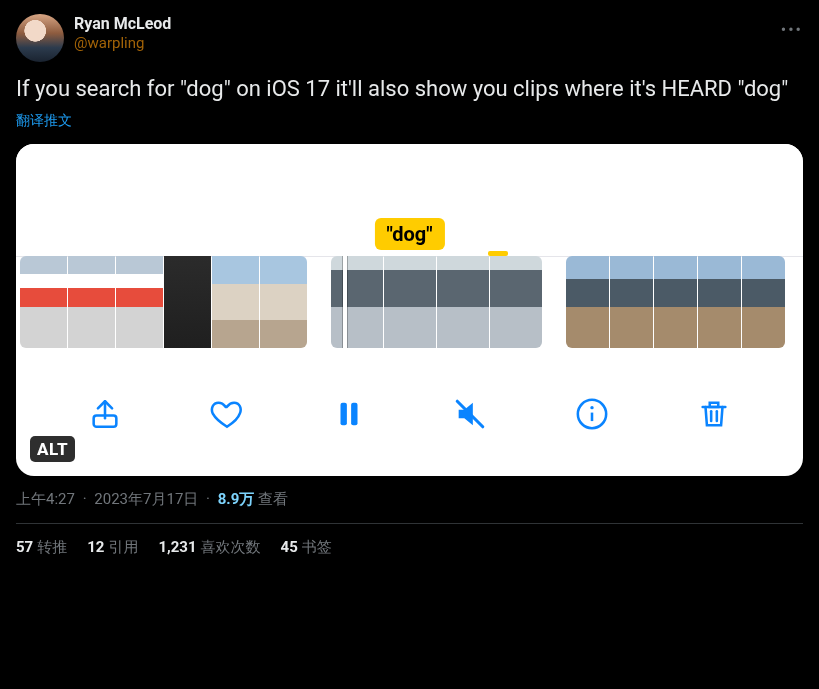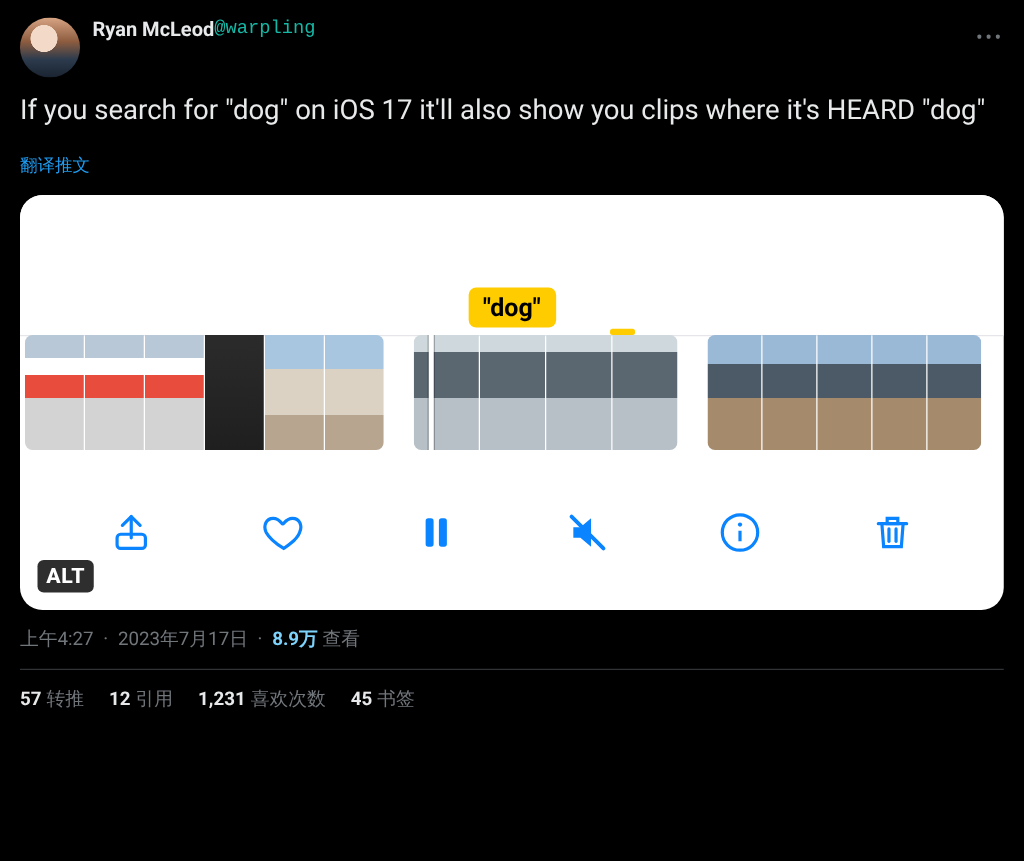"Ryan McLeod" .user-block { flex-direction: row -> column }
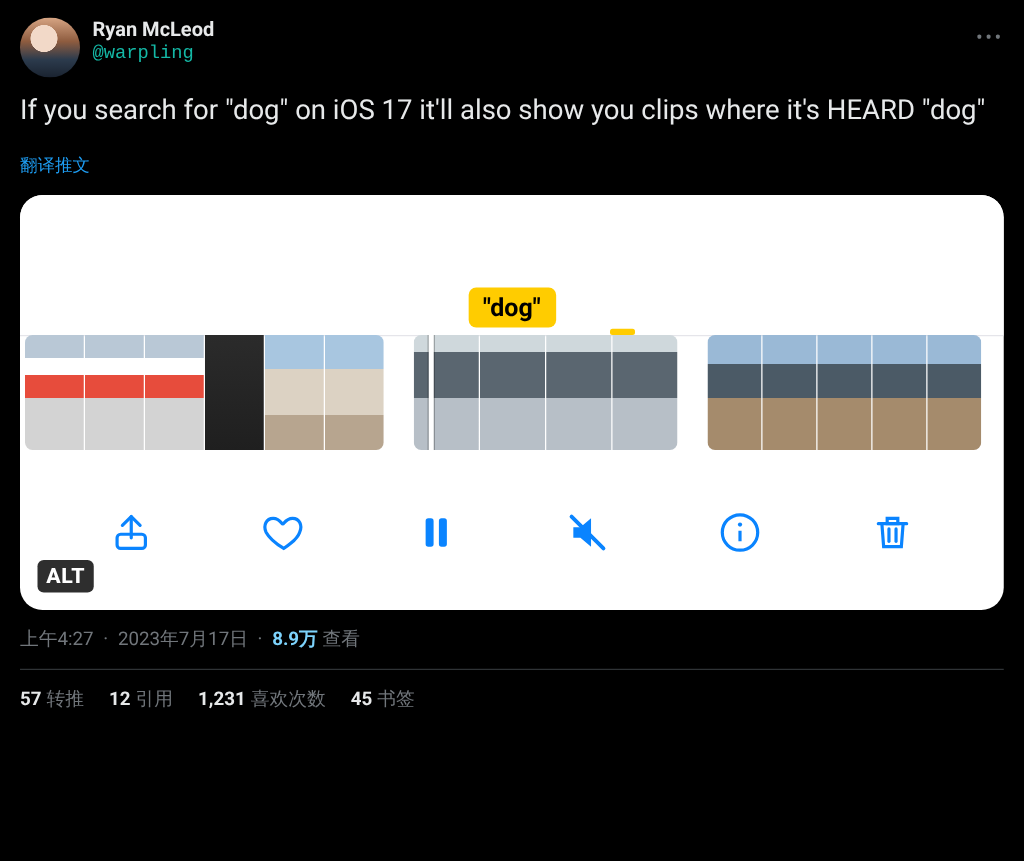"@warpling" .handle { color: #14b8a6 -> #a16207; font-family: Liberation Mono, monospace -> none }
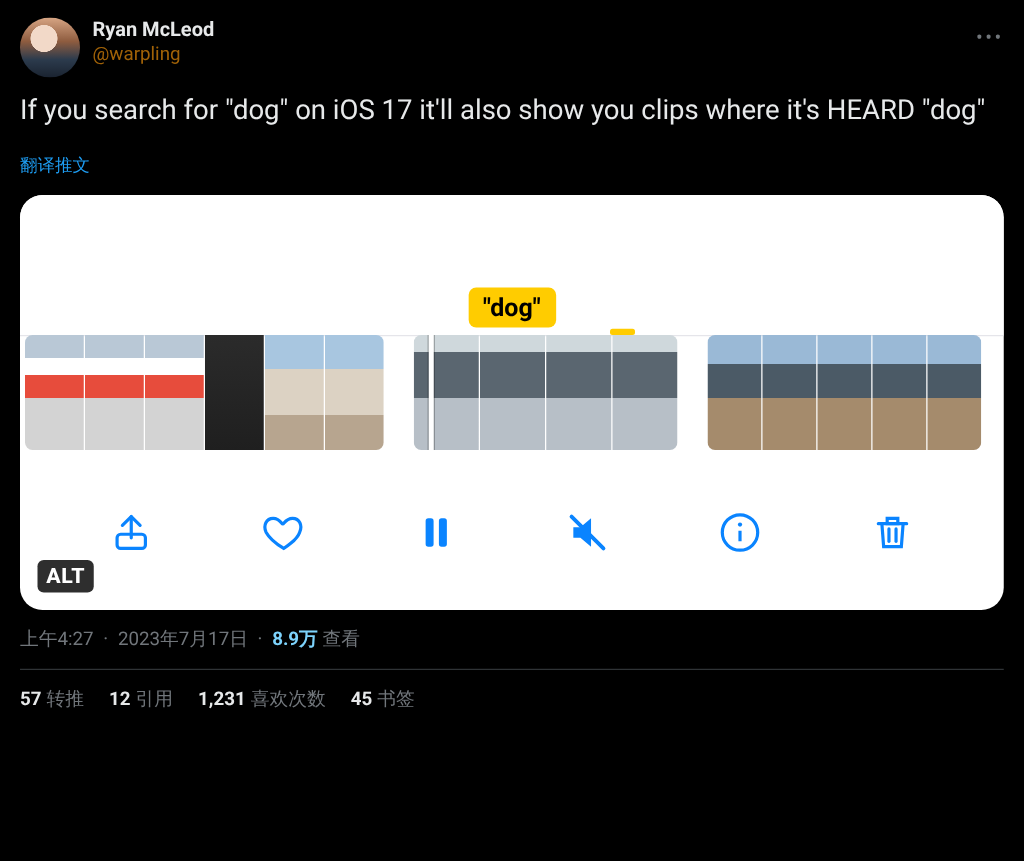"翻译推文" .translate-link { margin-top: 20px -> 8px }
